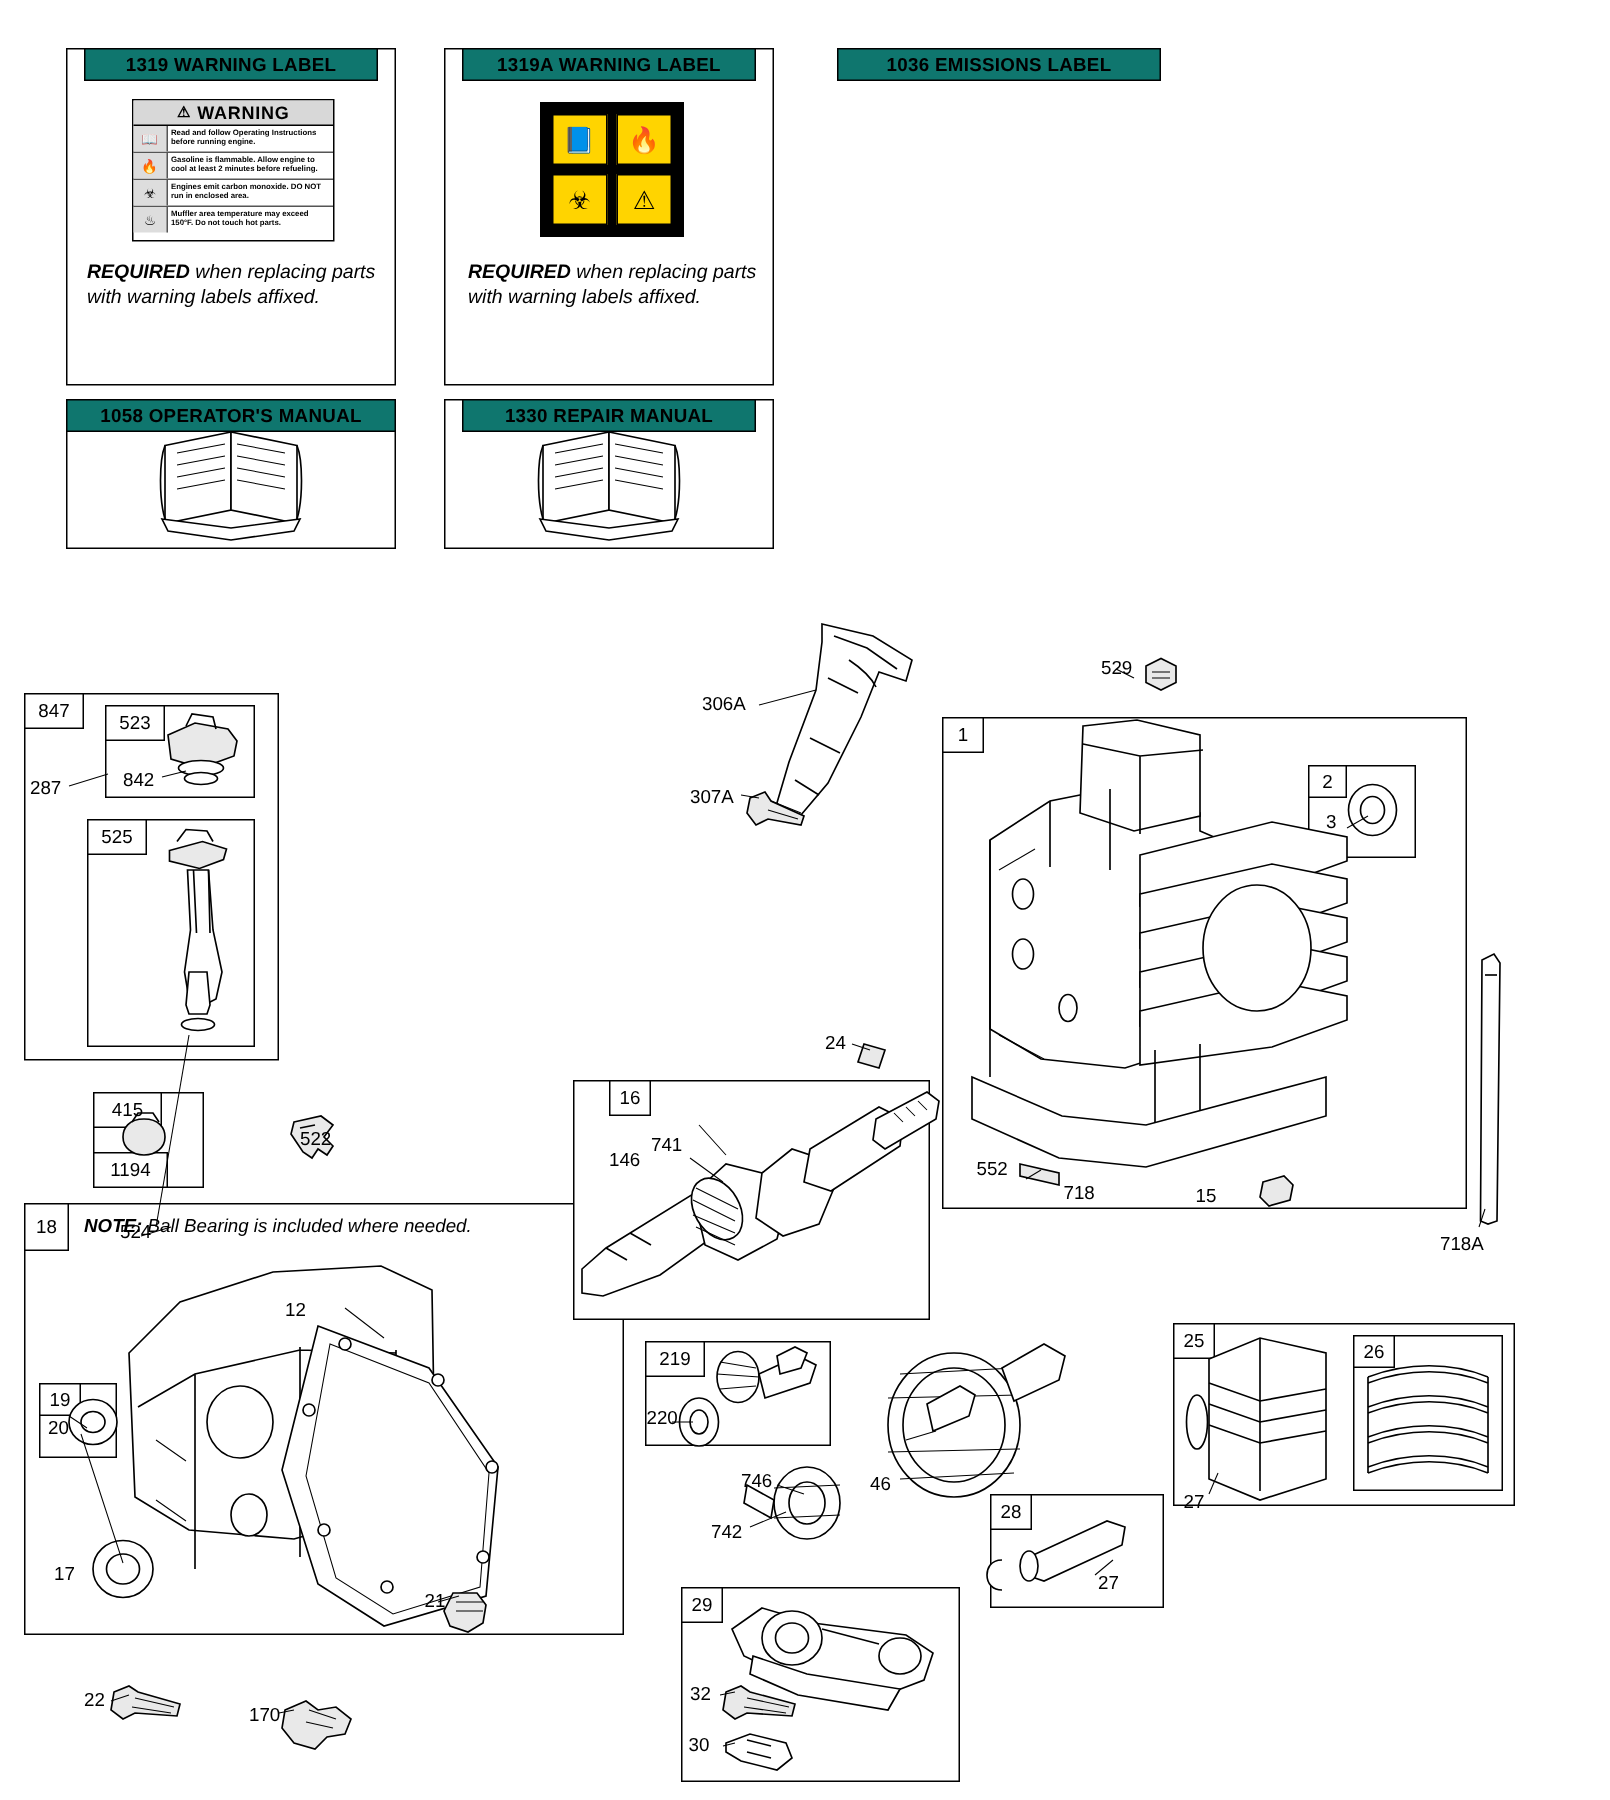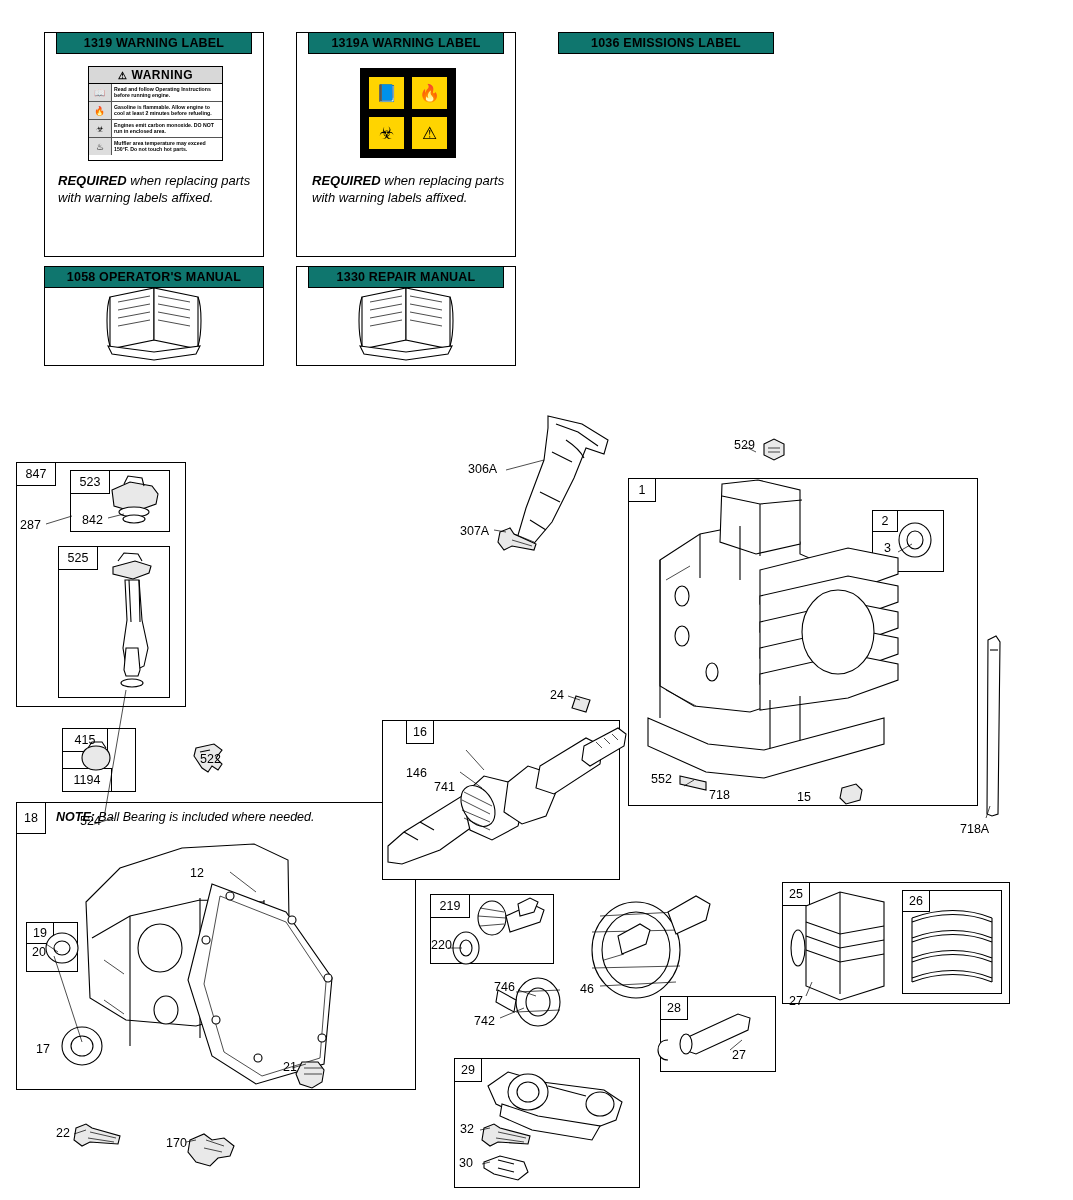"741" div.lbl { top: 780px -> 756px }
